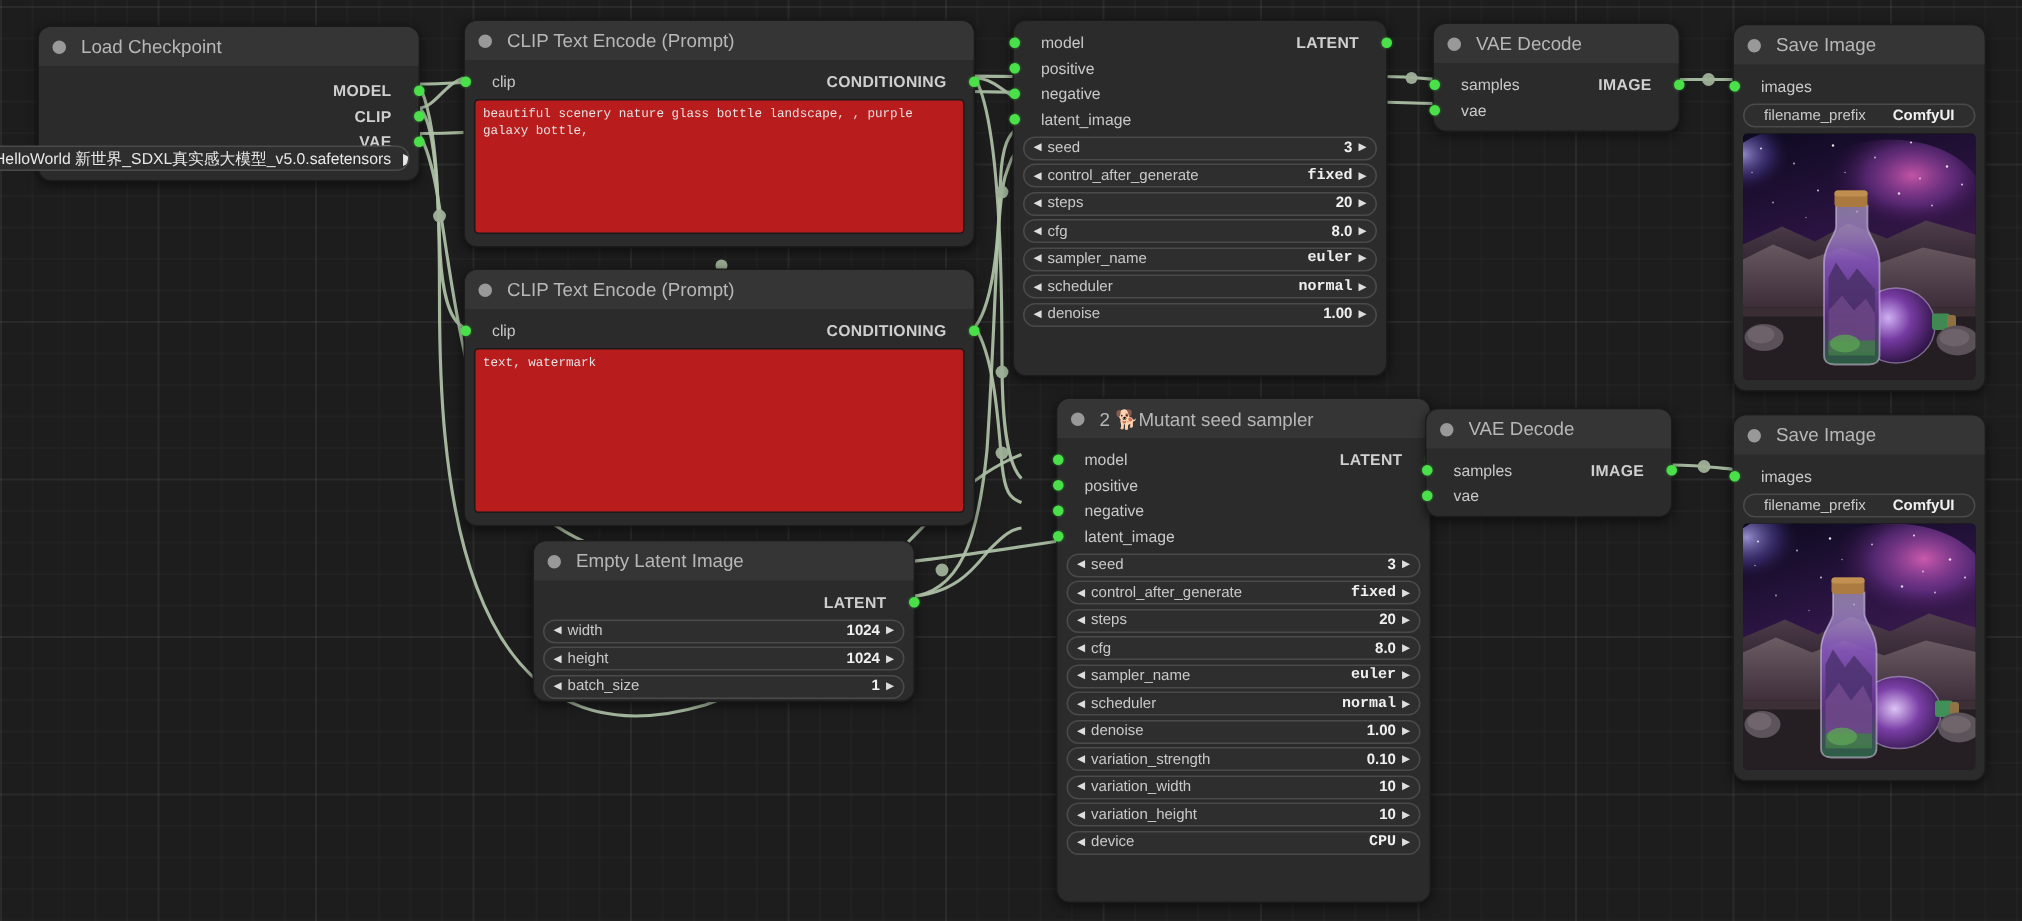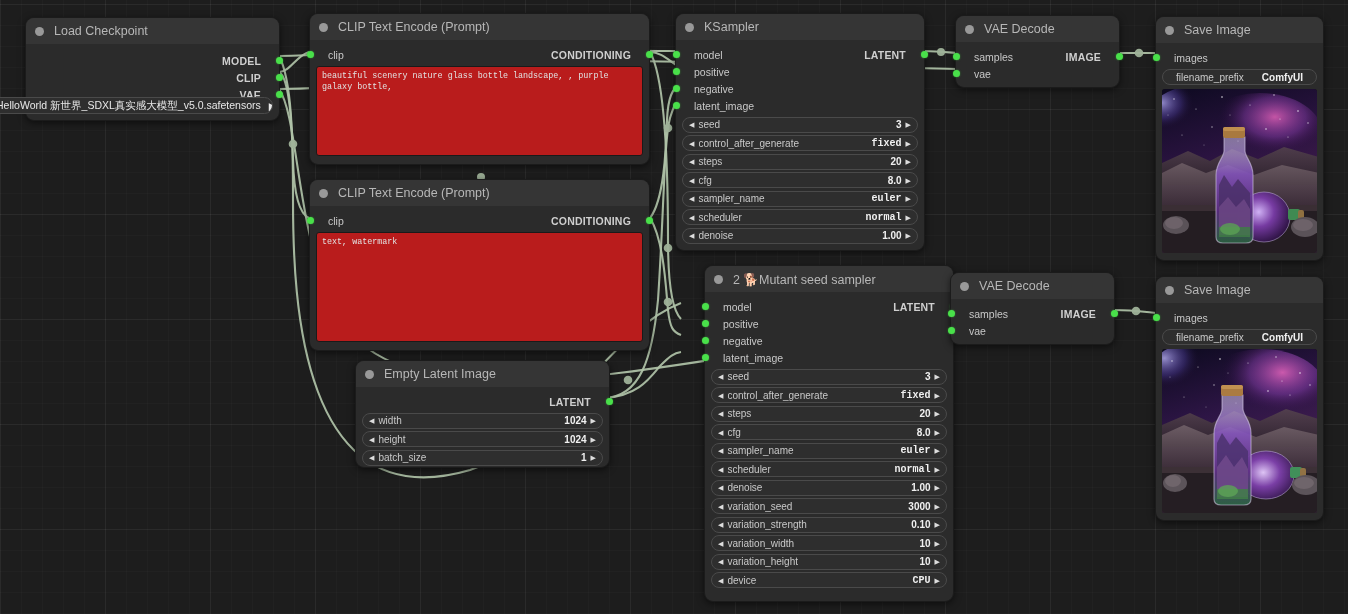"KSampler" div.node-title { html: <div> <span></span> <span>KSampler</span> </div> -> none }
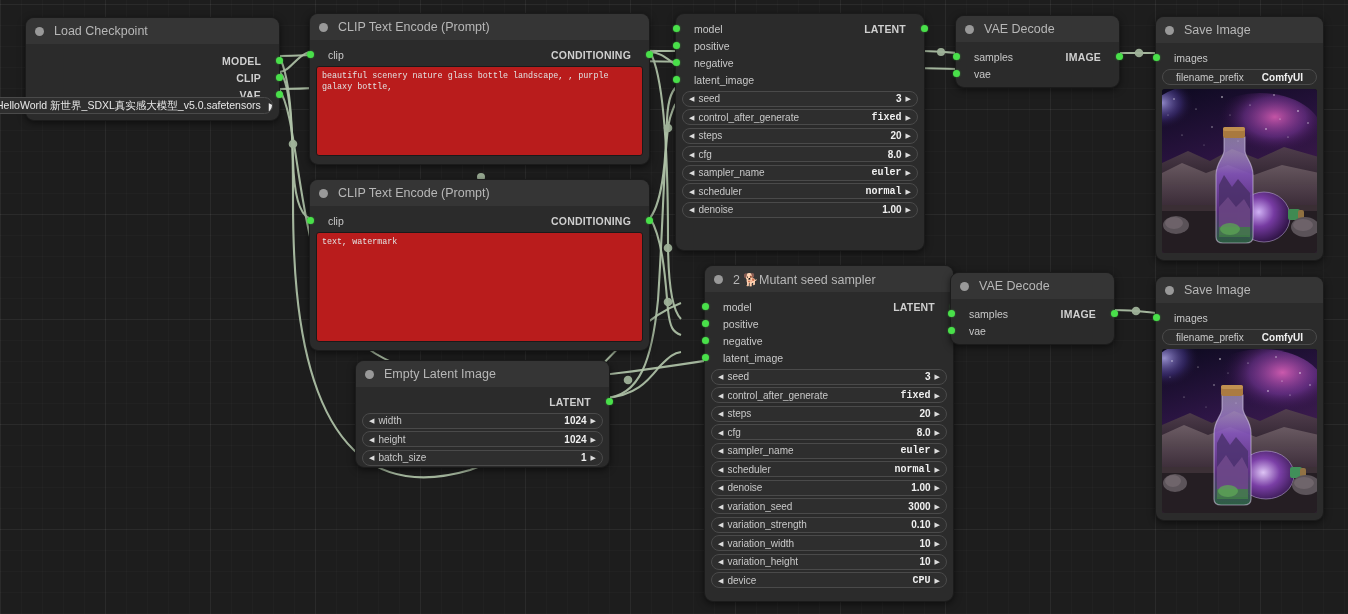"variation_seed" div.widget { html: <div> <span>◀</span> <span>variation_seed</span> <span>3000</span> <span>▶</span> </div> -> none }
